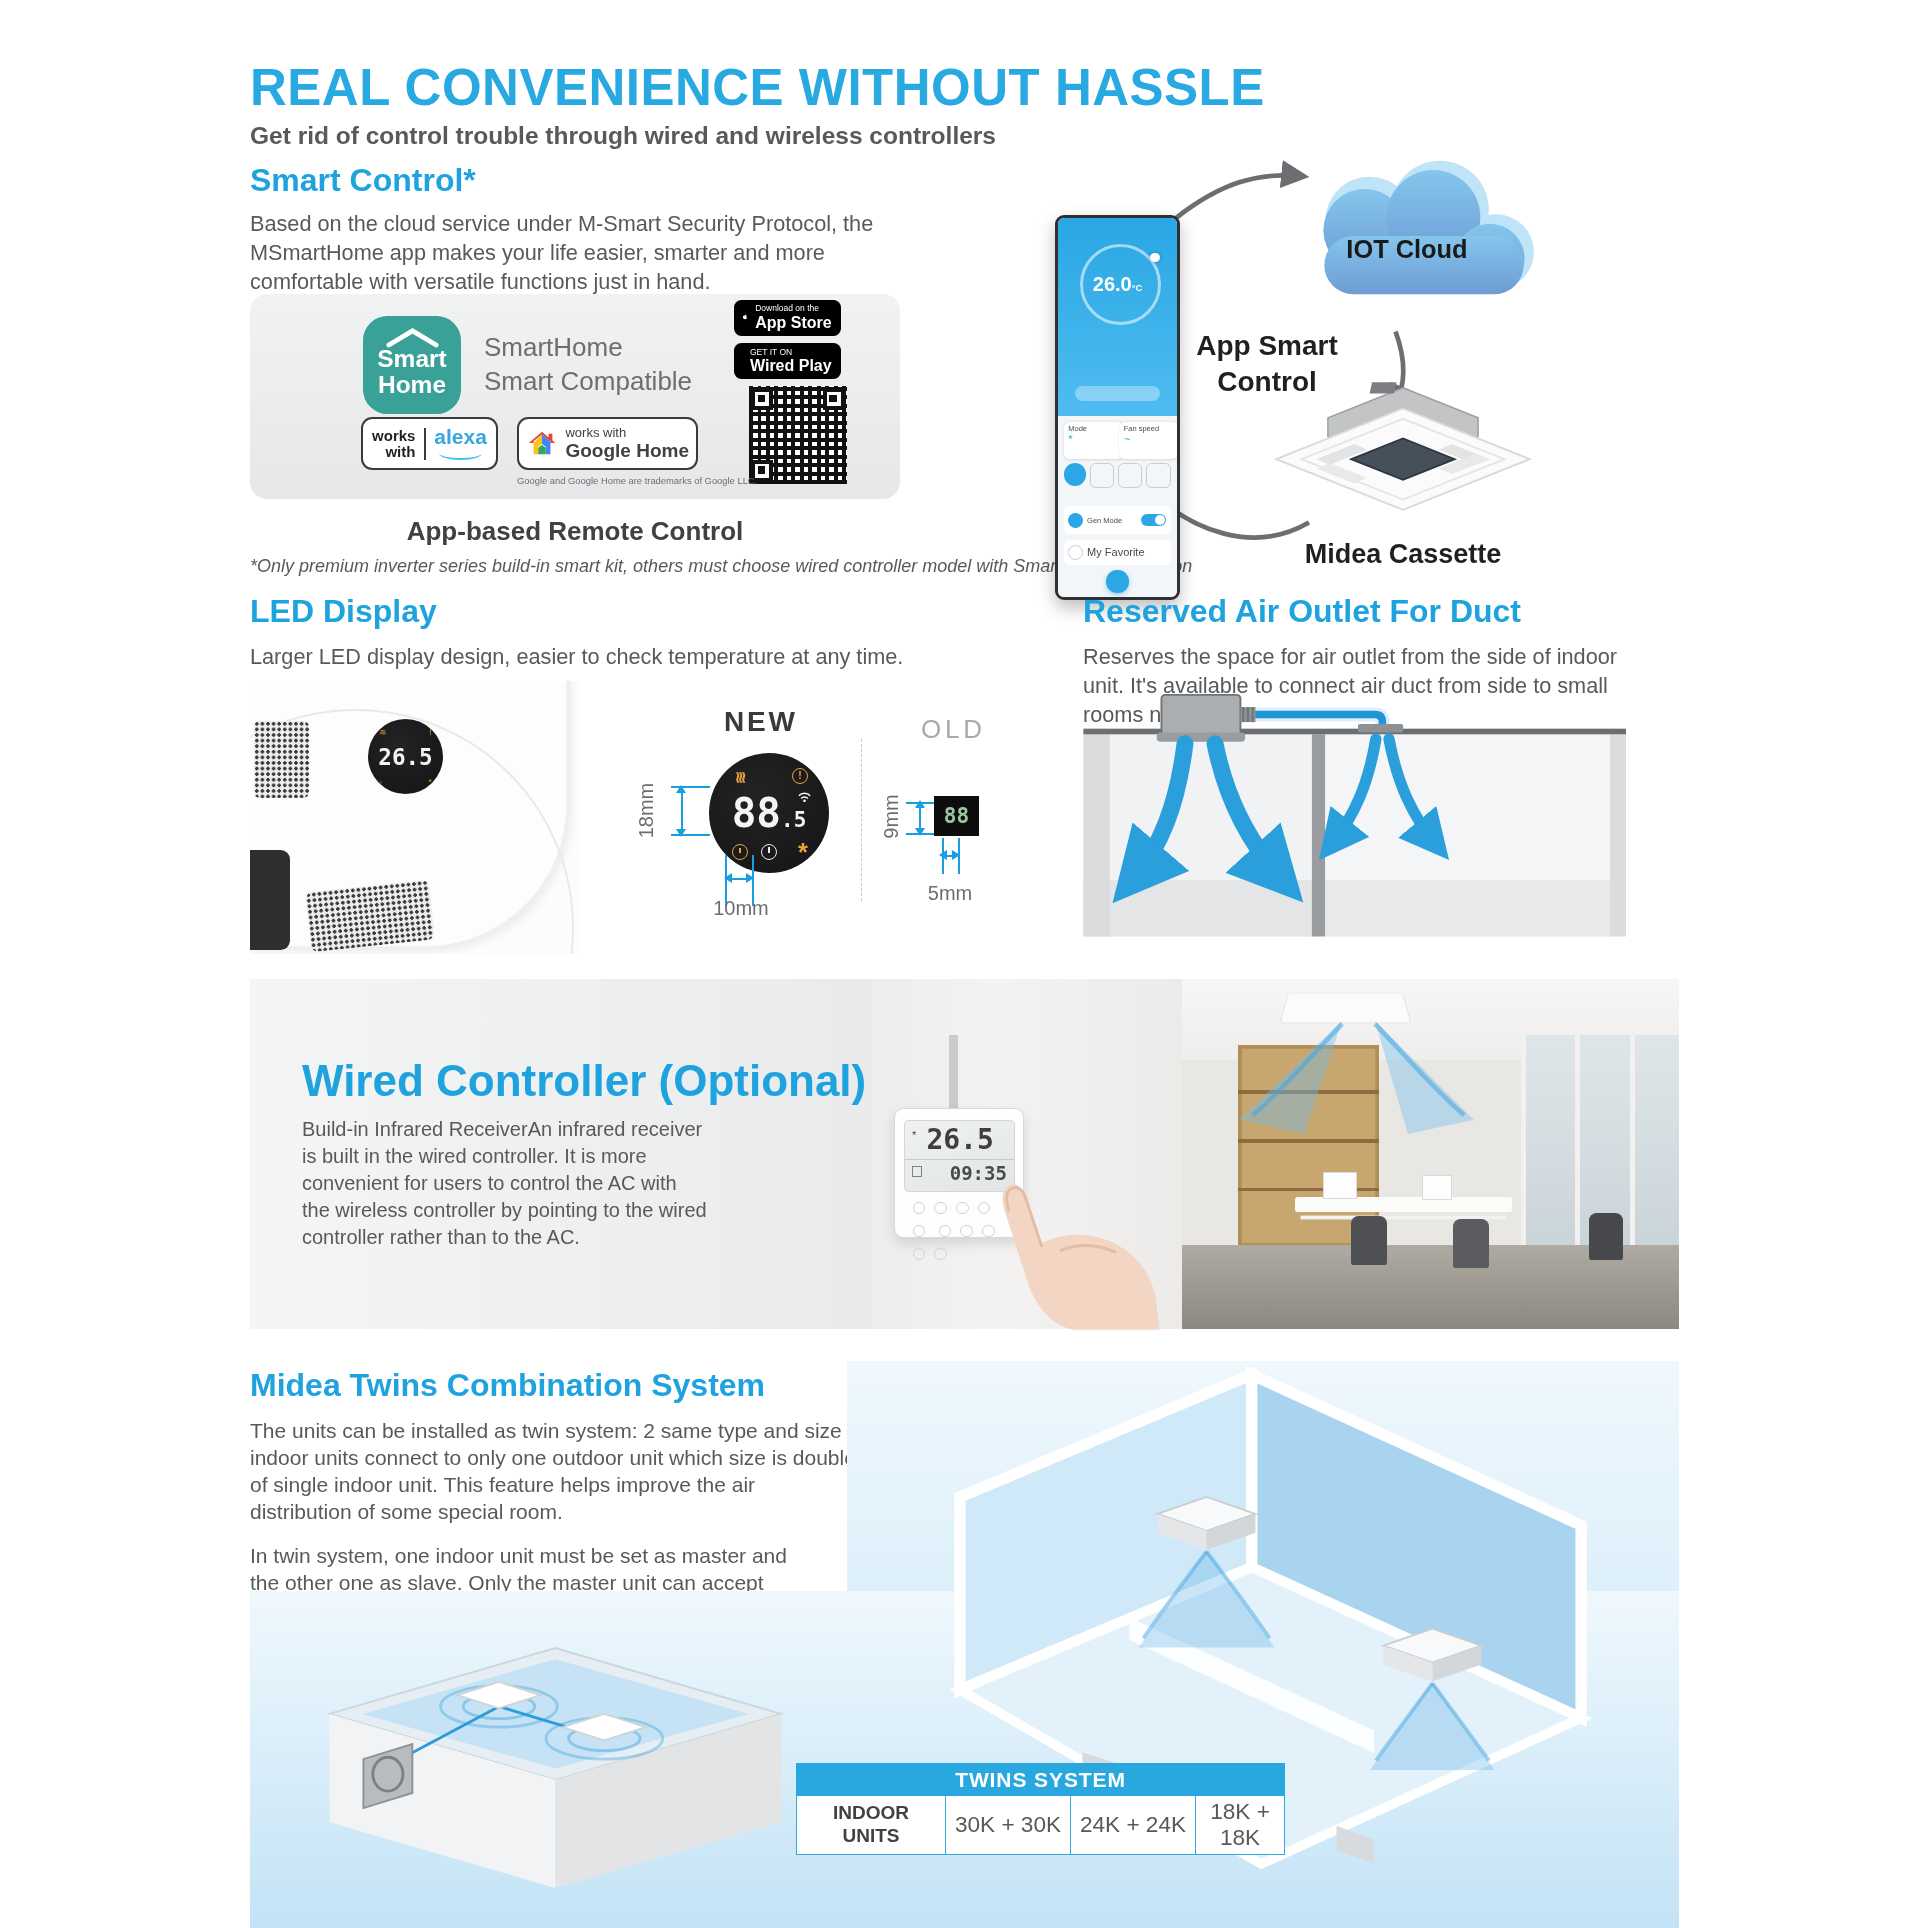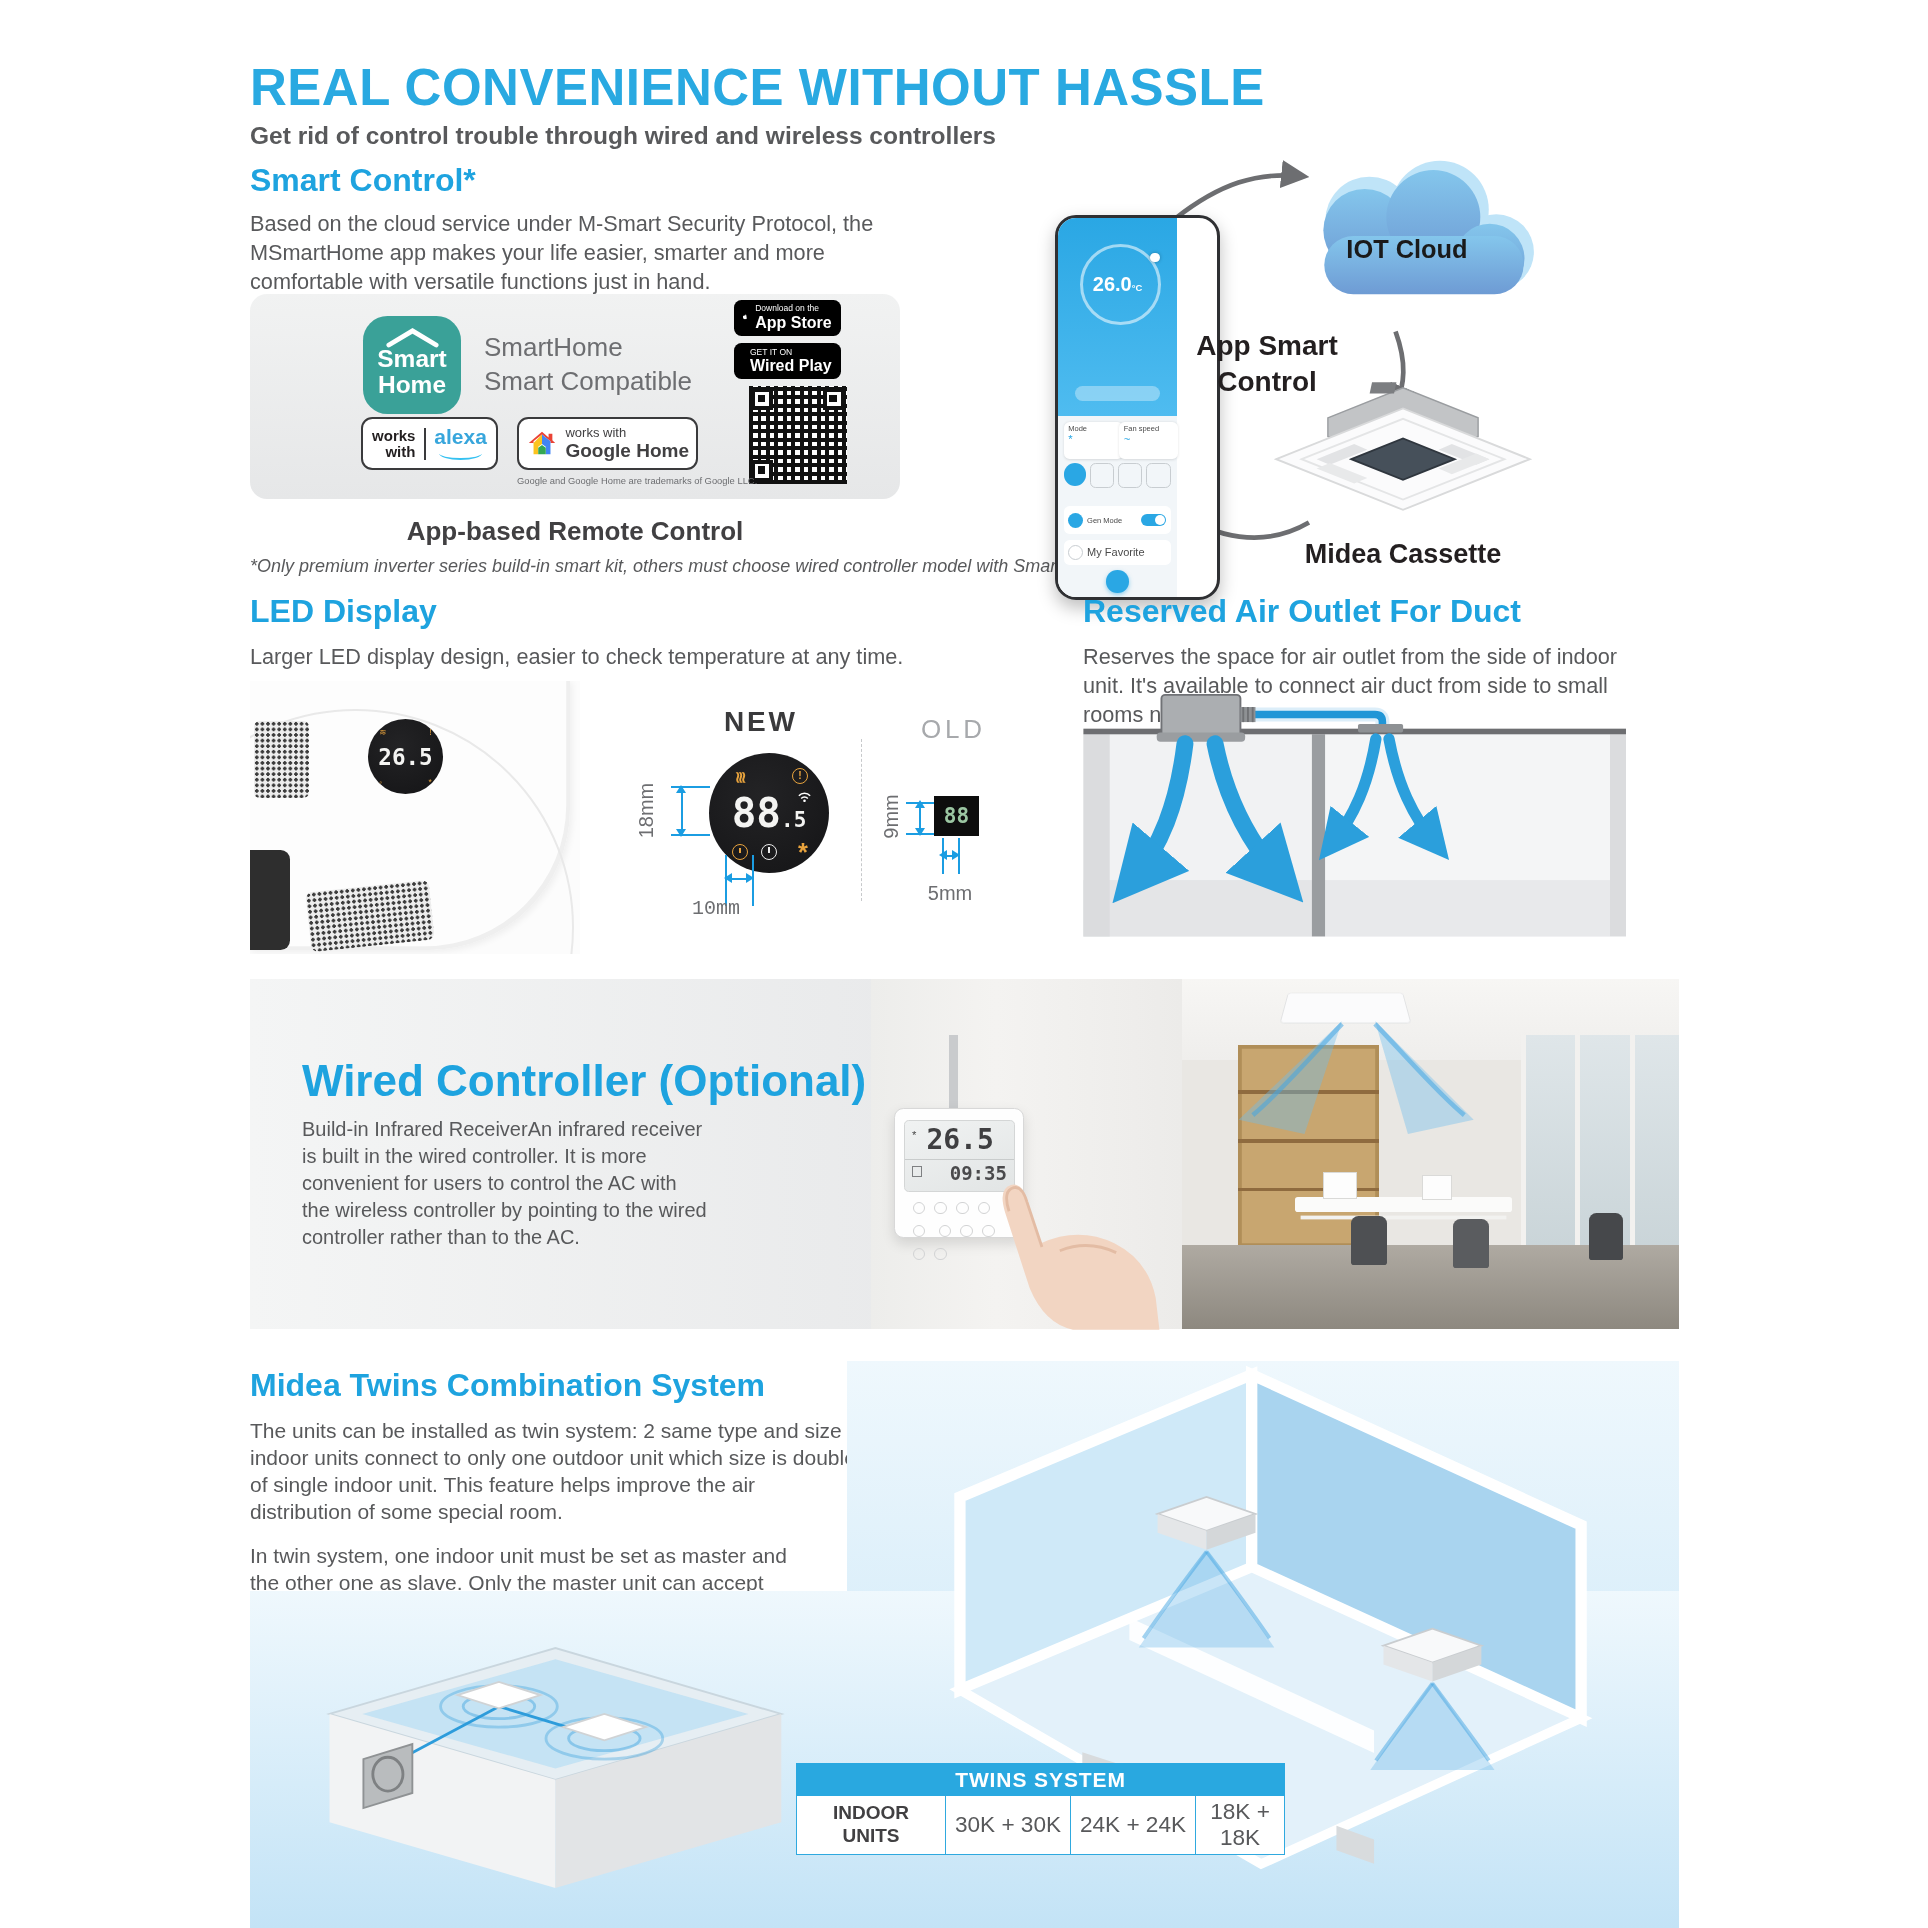"26.0°C" .phone { border-radius: 21px -> 9px; padding-left: 40px -> none }
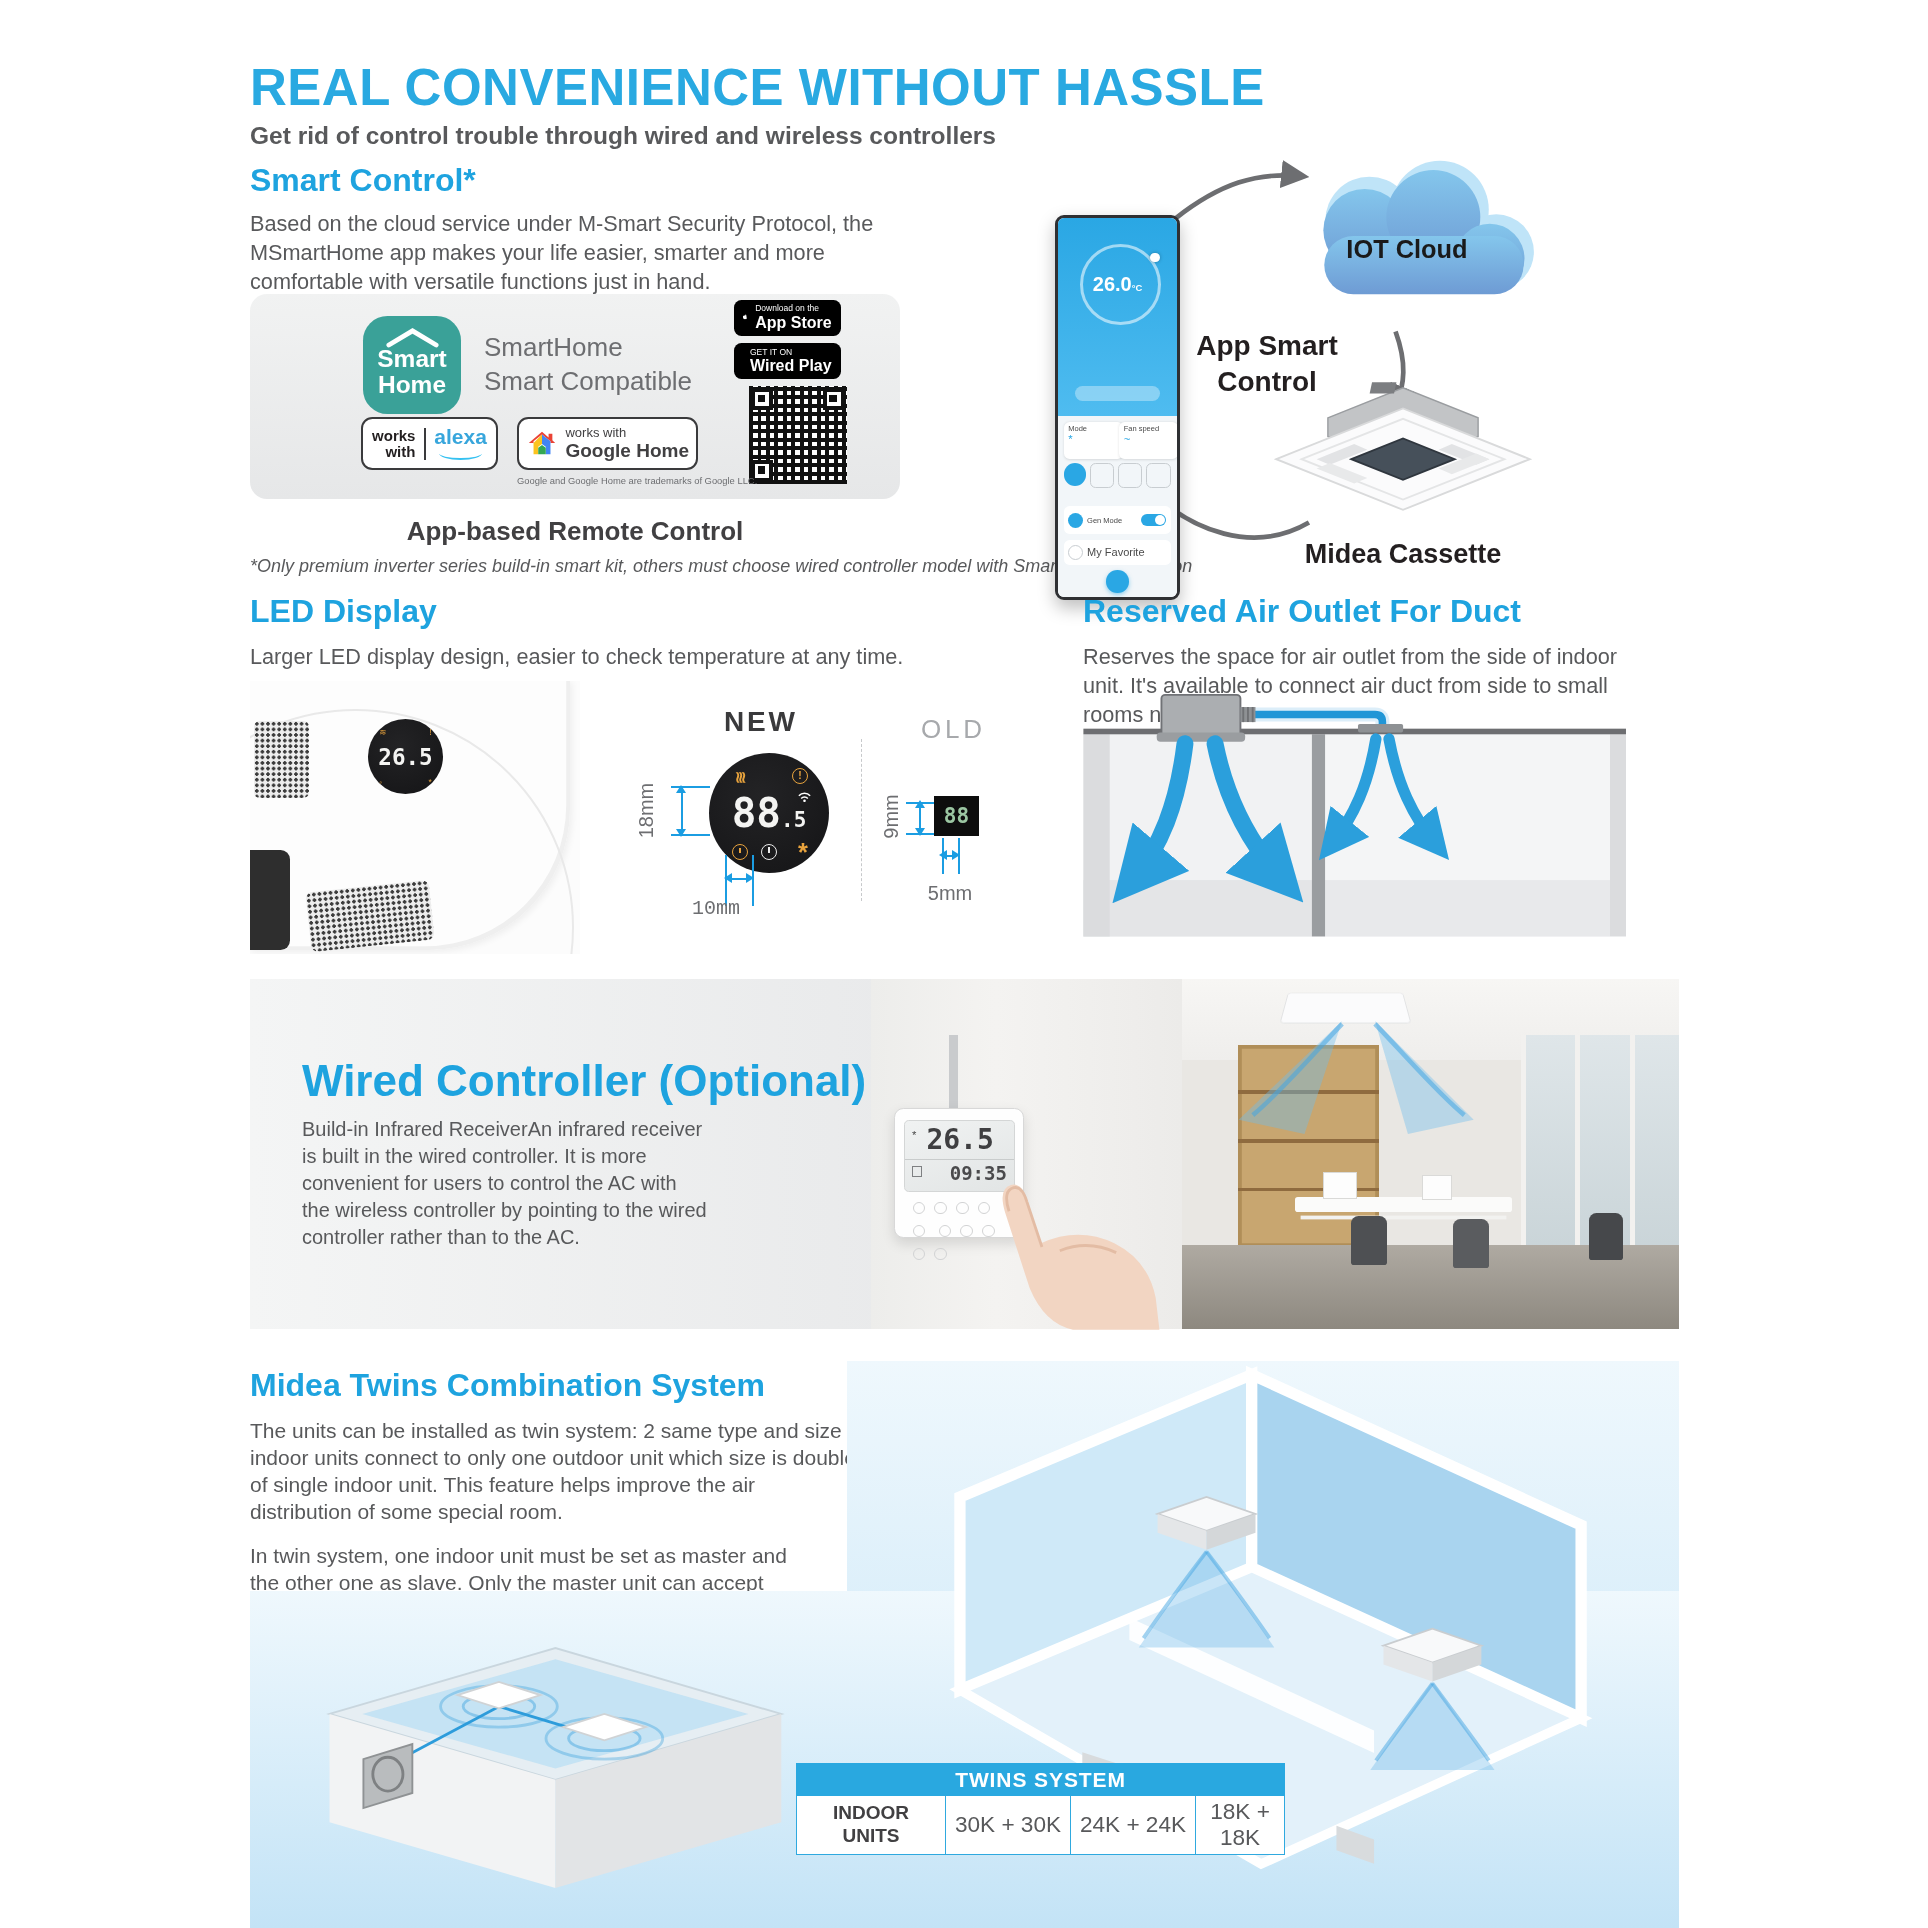"10mm" div.mlabel { font-family: Liberation Mono, monospace -> none; left: 89px -> 105px; text-align: none -> center }
